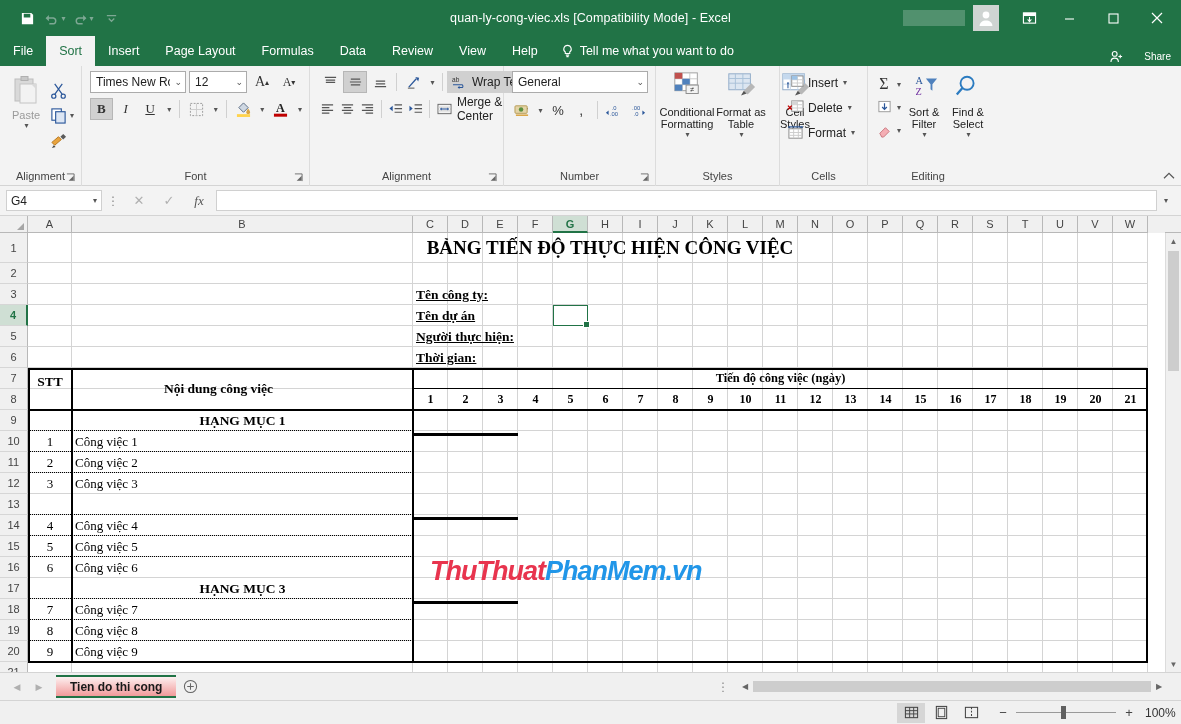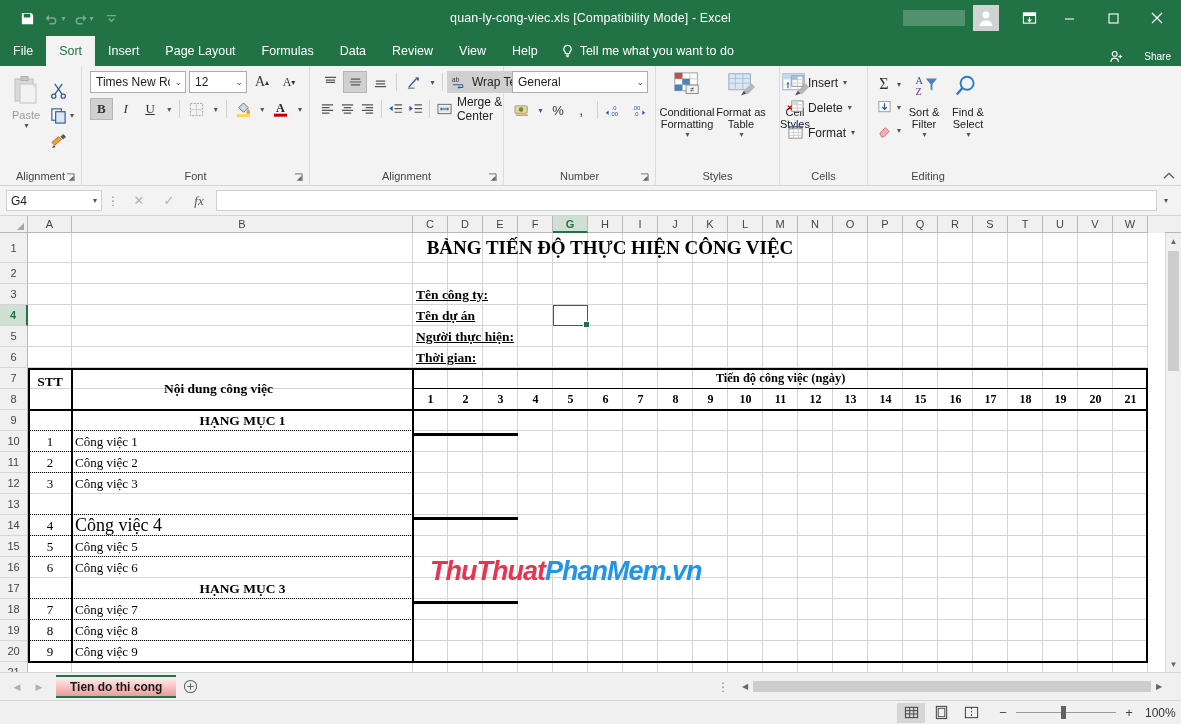"Công việc 4" div.cell { font-size: 18px -> 13px }
